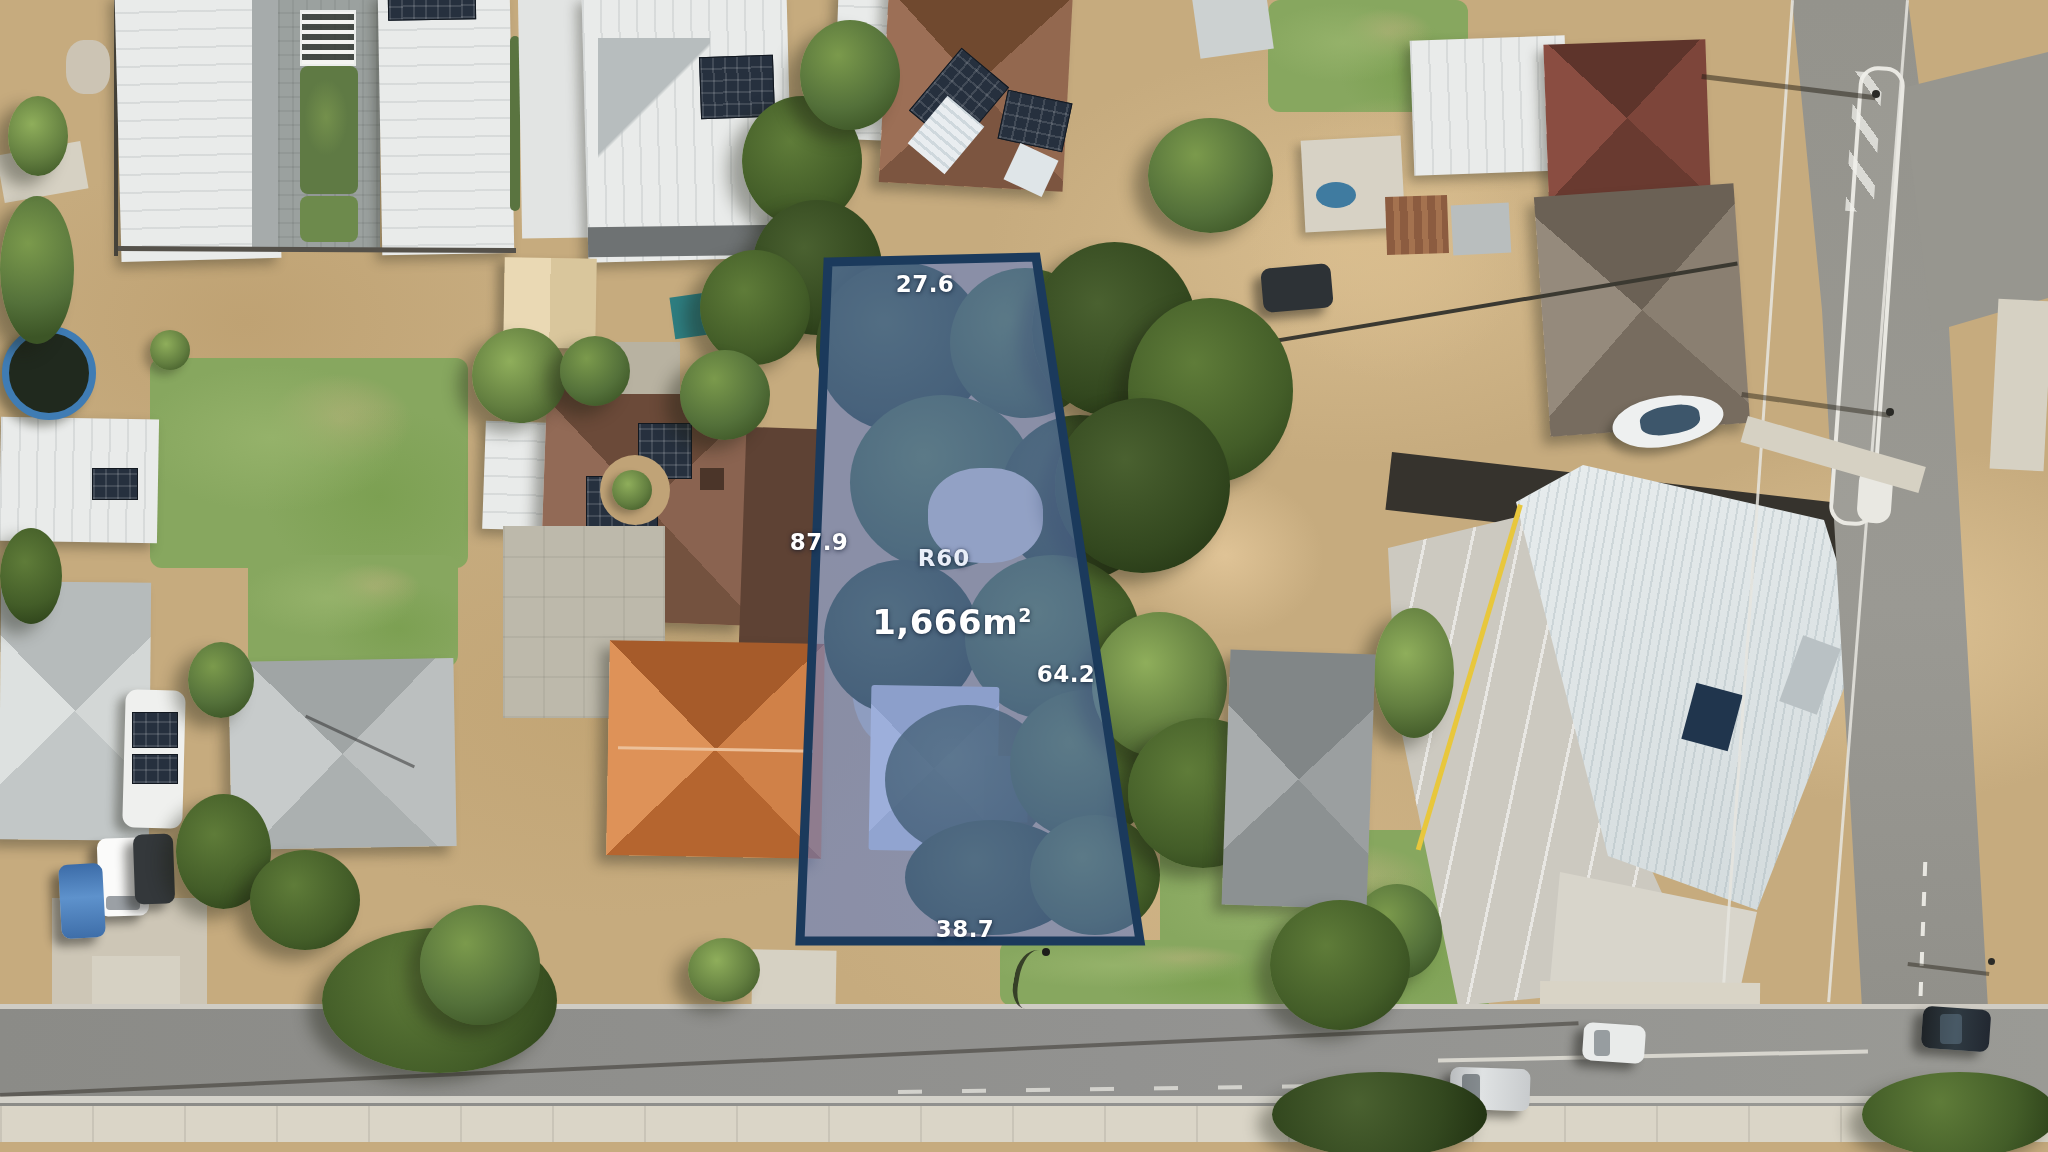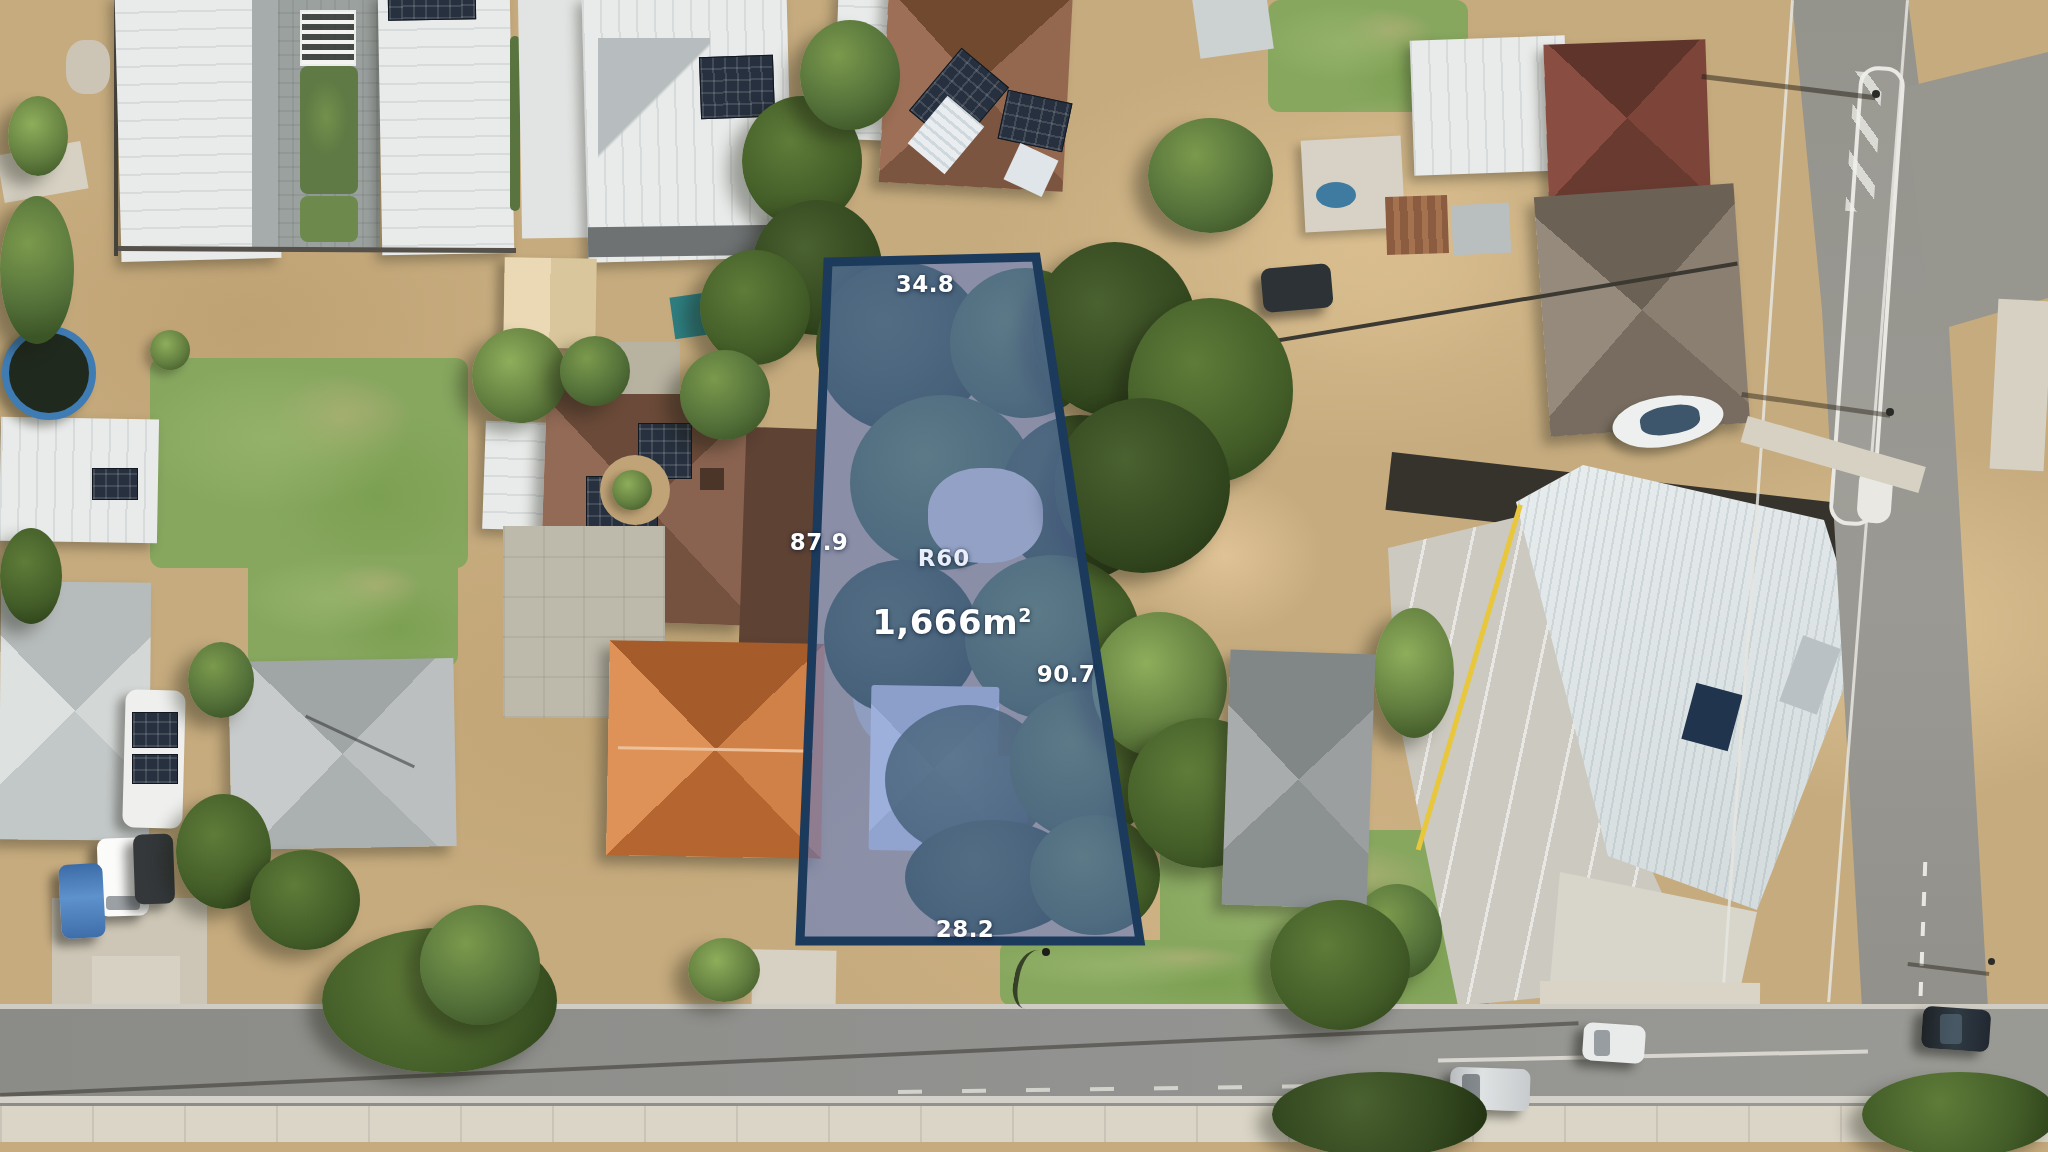"34.8" div.lbl { text: 34.8 -> 27.6 }
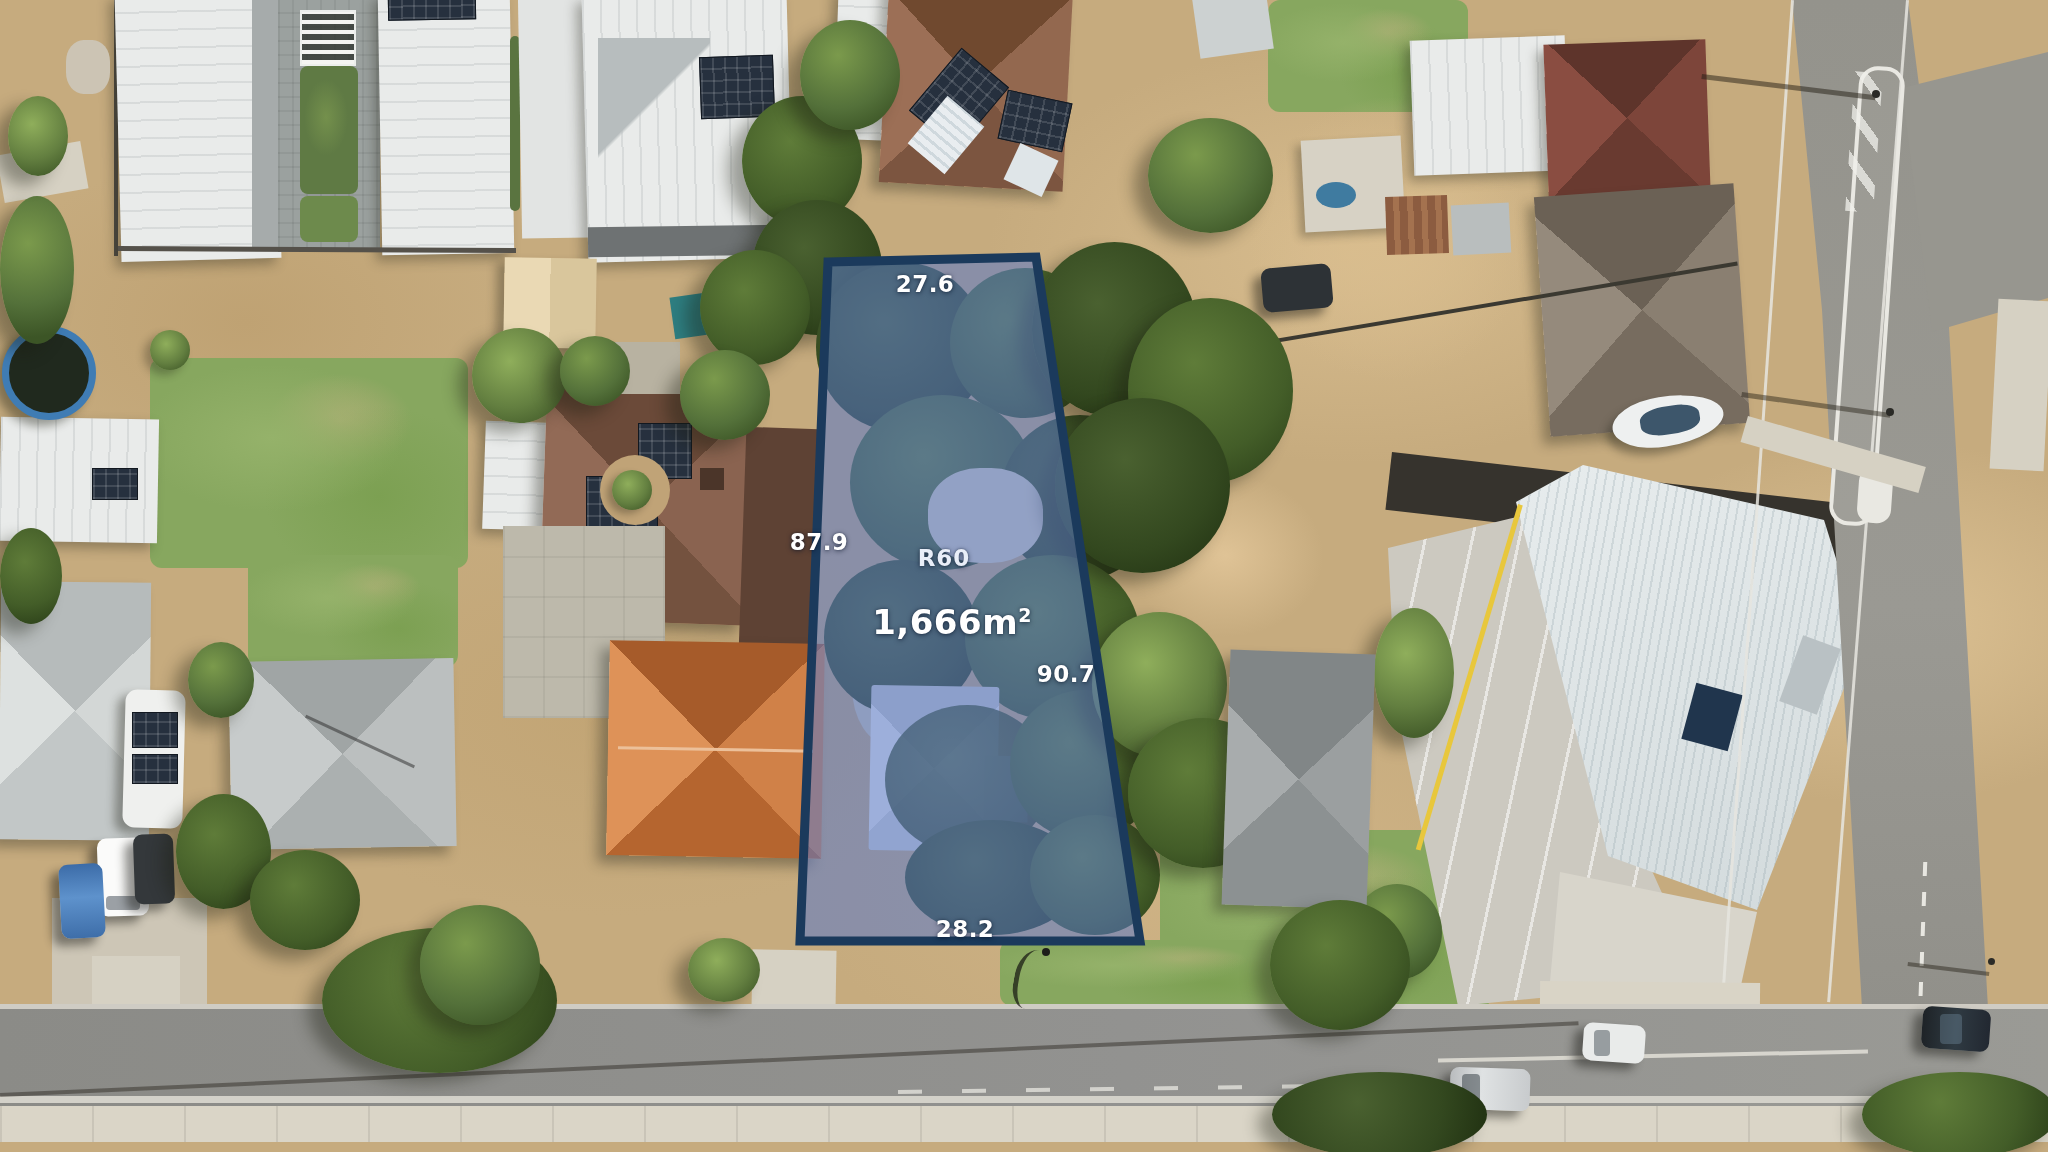"90.7" div.lbl { text: 90.7 -> 64.2 }
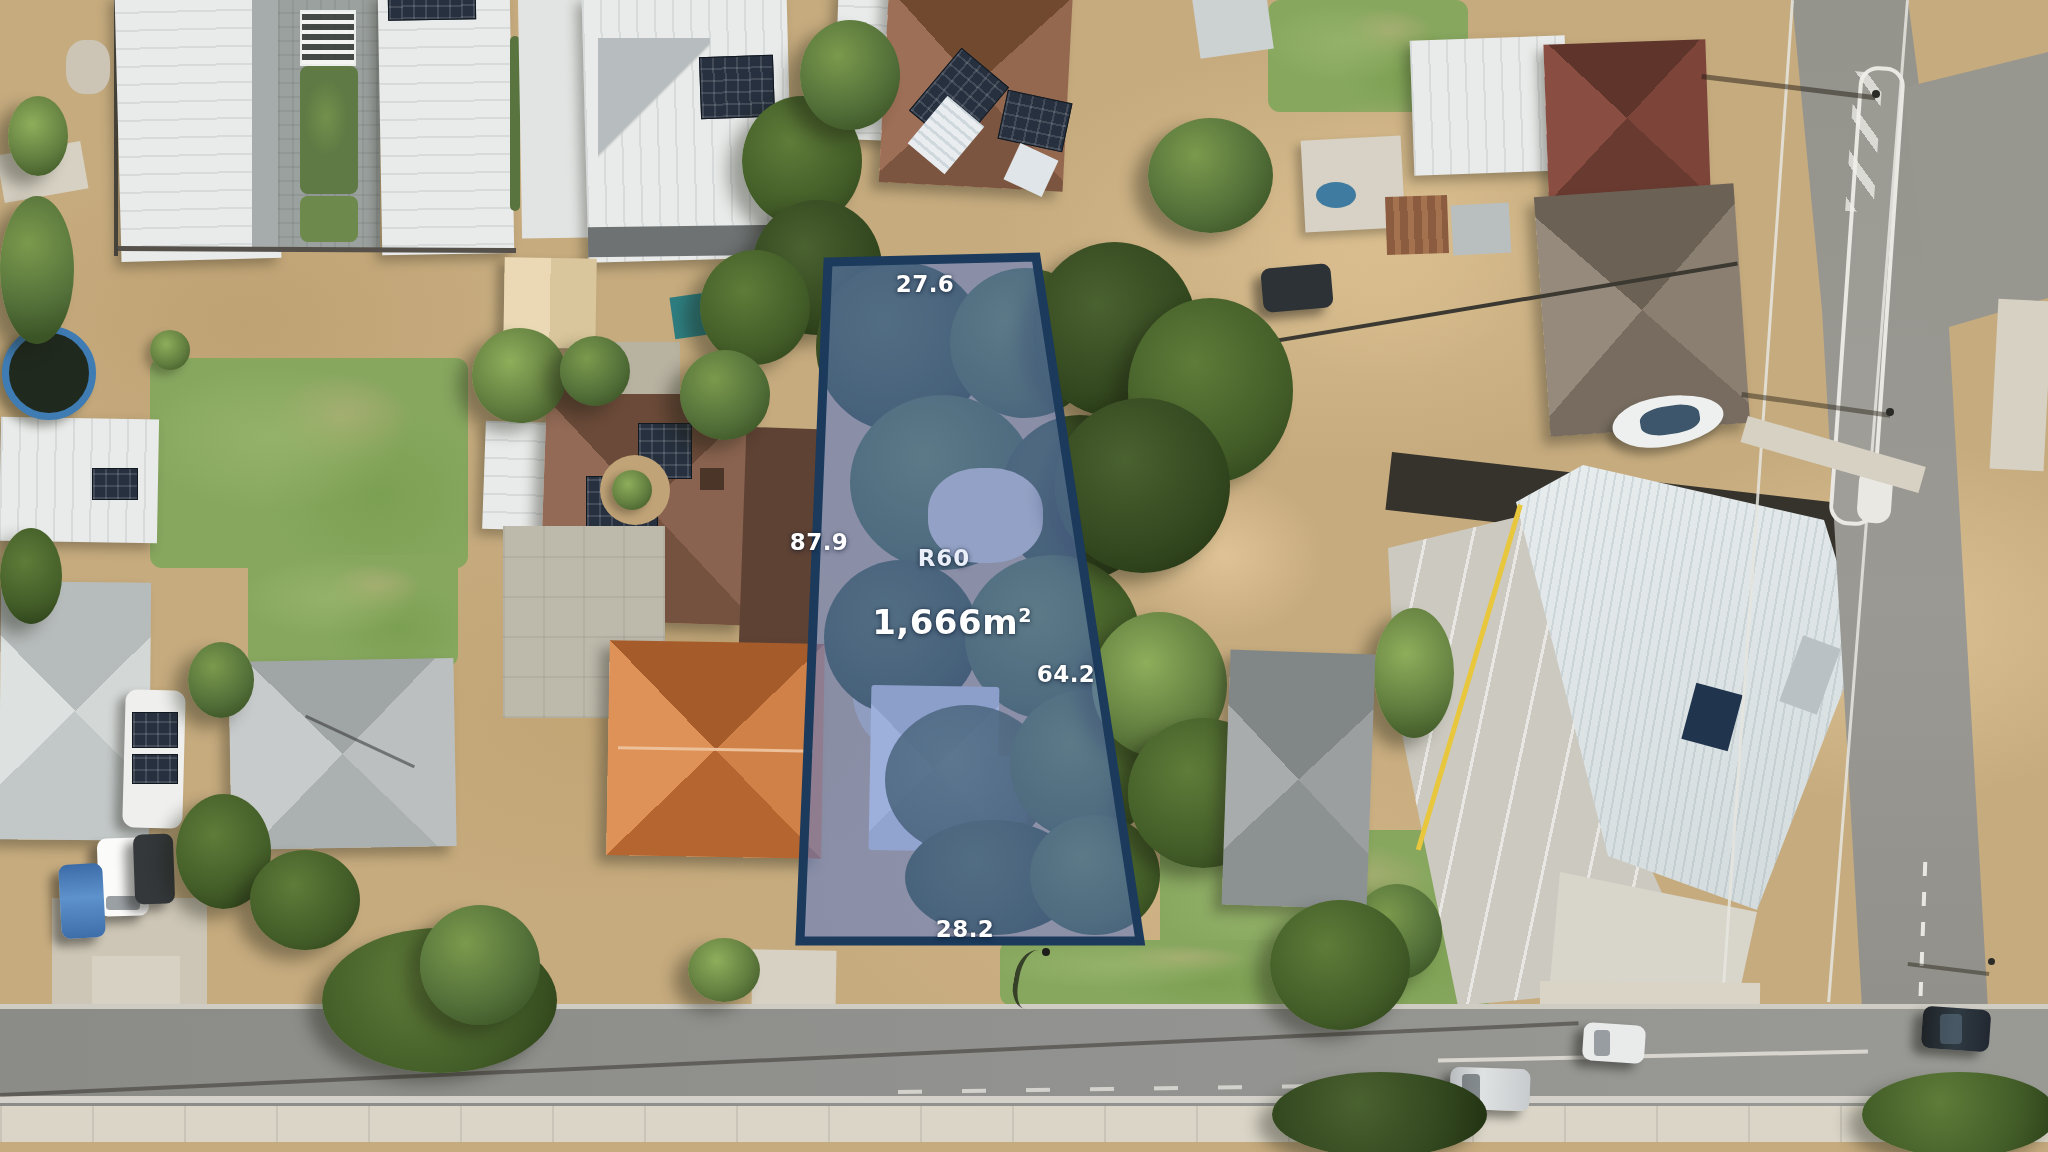"28.2" div.lbl { text: 28.2 -> 38.7 }
